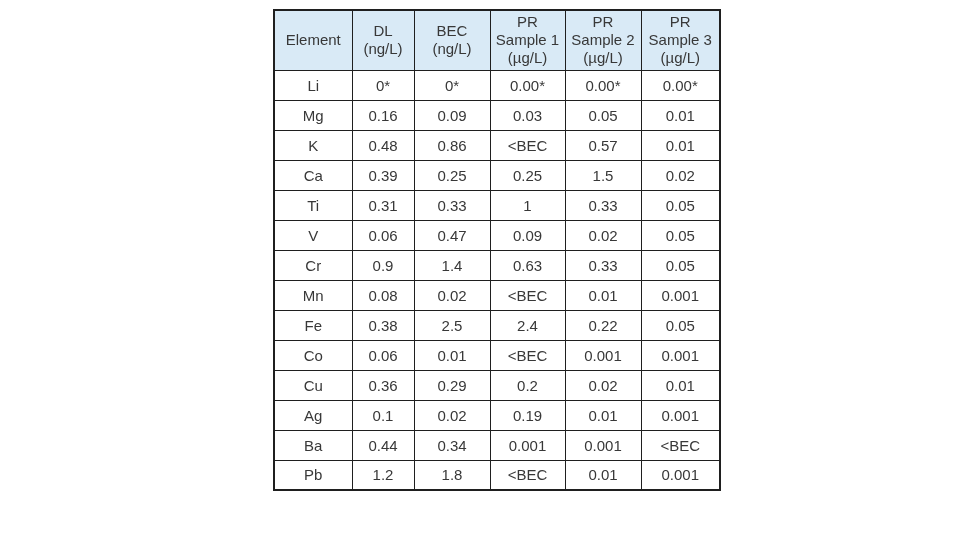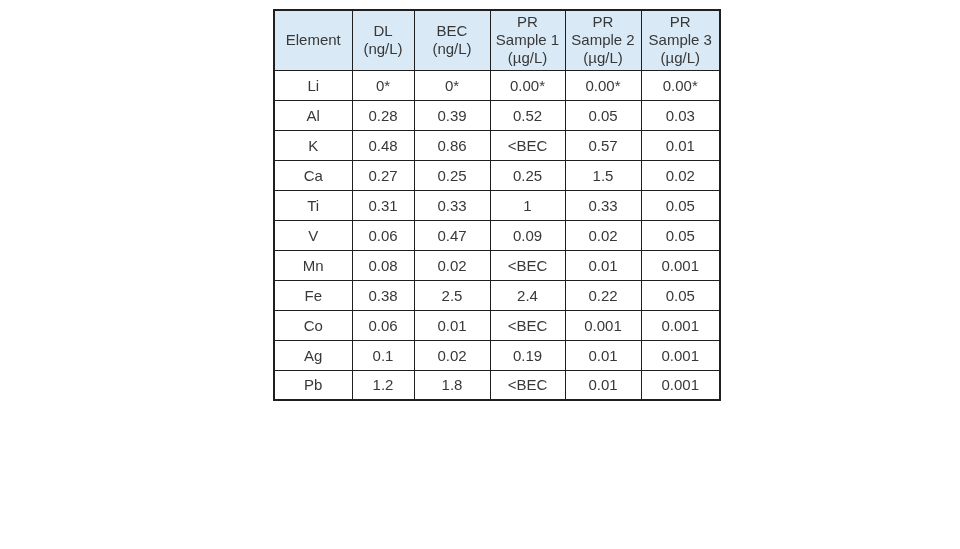"Mg" tr { html: none -> <tr> <td>Mg</td> <td>0.16</td> <td>0.09</td> <td>0.03</td> <td>0.05</td> <td>0.01</td> </tr> }
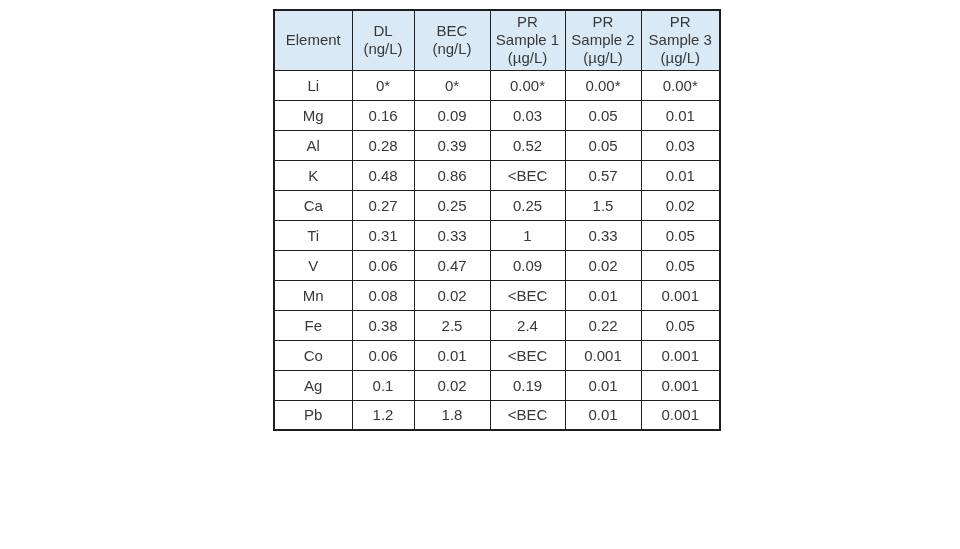"Al" tr { html: <tr> <td>Al</td> <td>0.28</td> <td>0.39</td> <td>0.52</td> <td>0.05</td> <td>0.03</td> </tr> -> none }
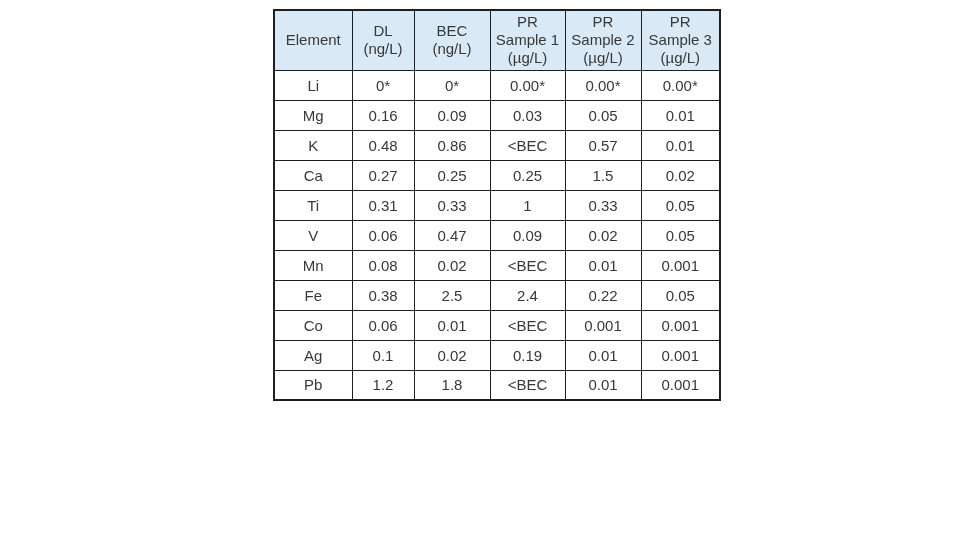"0.27" td { text: 0.27 -> 0.39 }
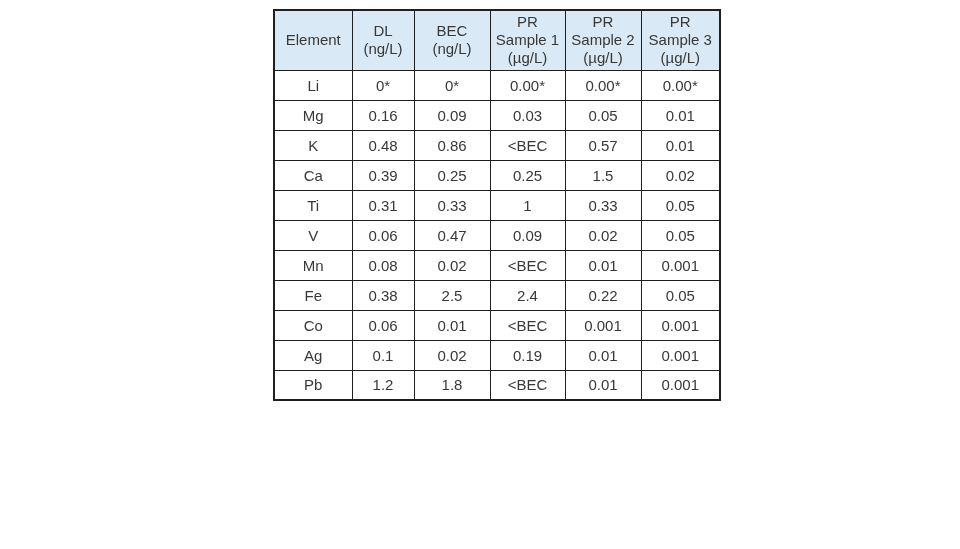"Cr" tr { html: none -> <tr> <td>Cr</td> <td>0.9</td> <td>1.4</td> <td>0.63</td> <td>0.33</td> <td>0.05</td> </tr> }
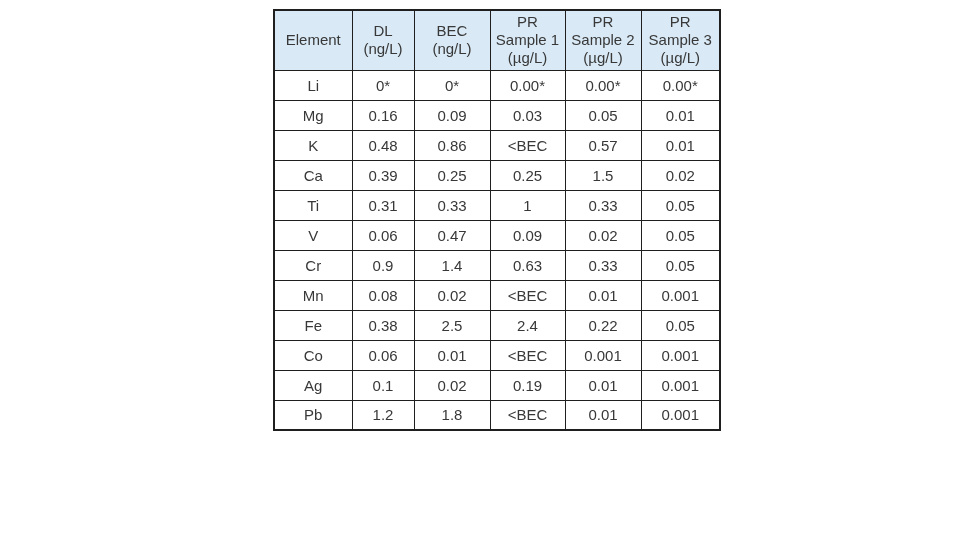"Cu" tr { html: none -> <tr> <td>Cu</td> <td>0.36</td> <td>0.29</td> <td>0.2</td> <td>0.02</td> <td>0.01</td> </tr> }
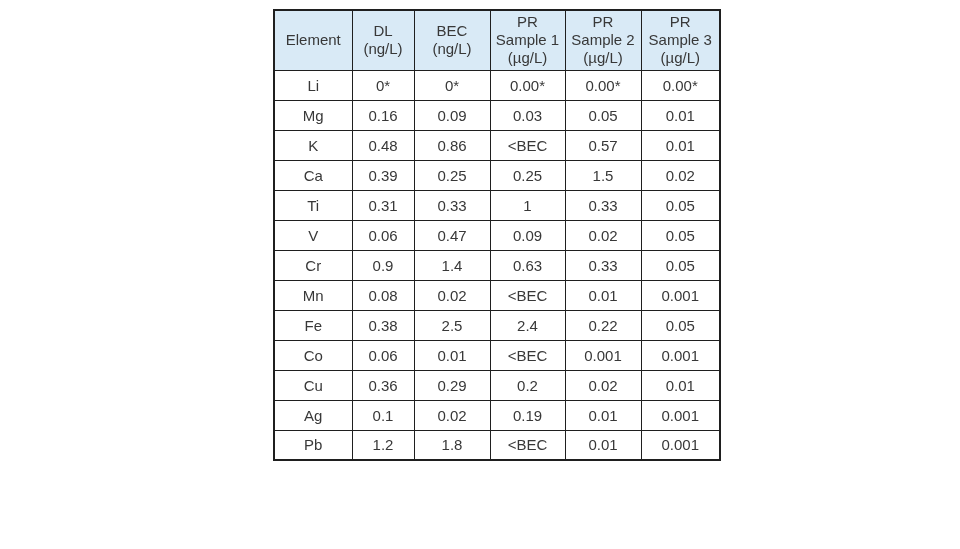"Ba" tr { html: none -> <tr> <td>Ba</td> <td>0.44</td> <td>0.34</td> <td>0.001</td> <td>0.001</td> <td>&lt;BEC</td> </tr> }
